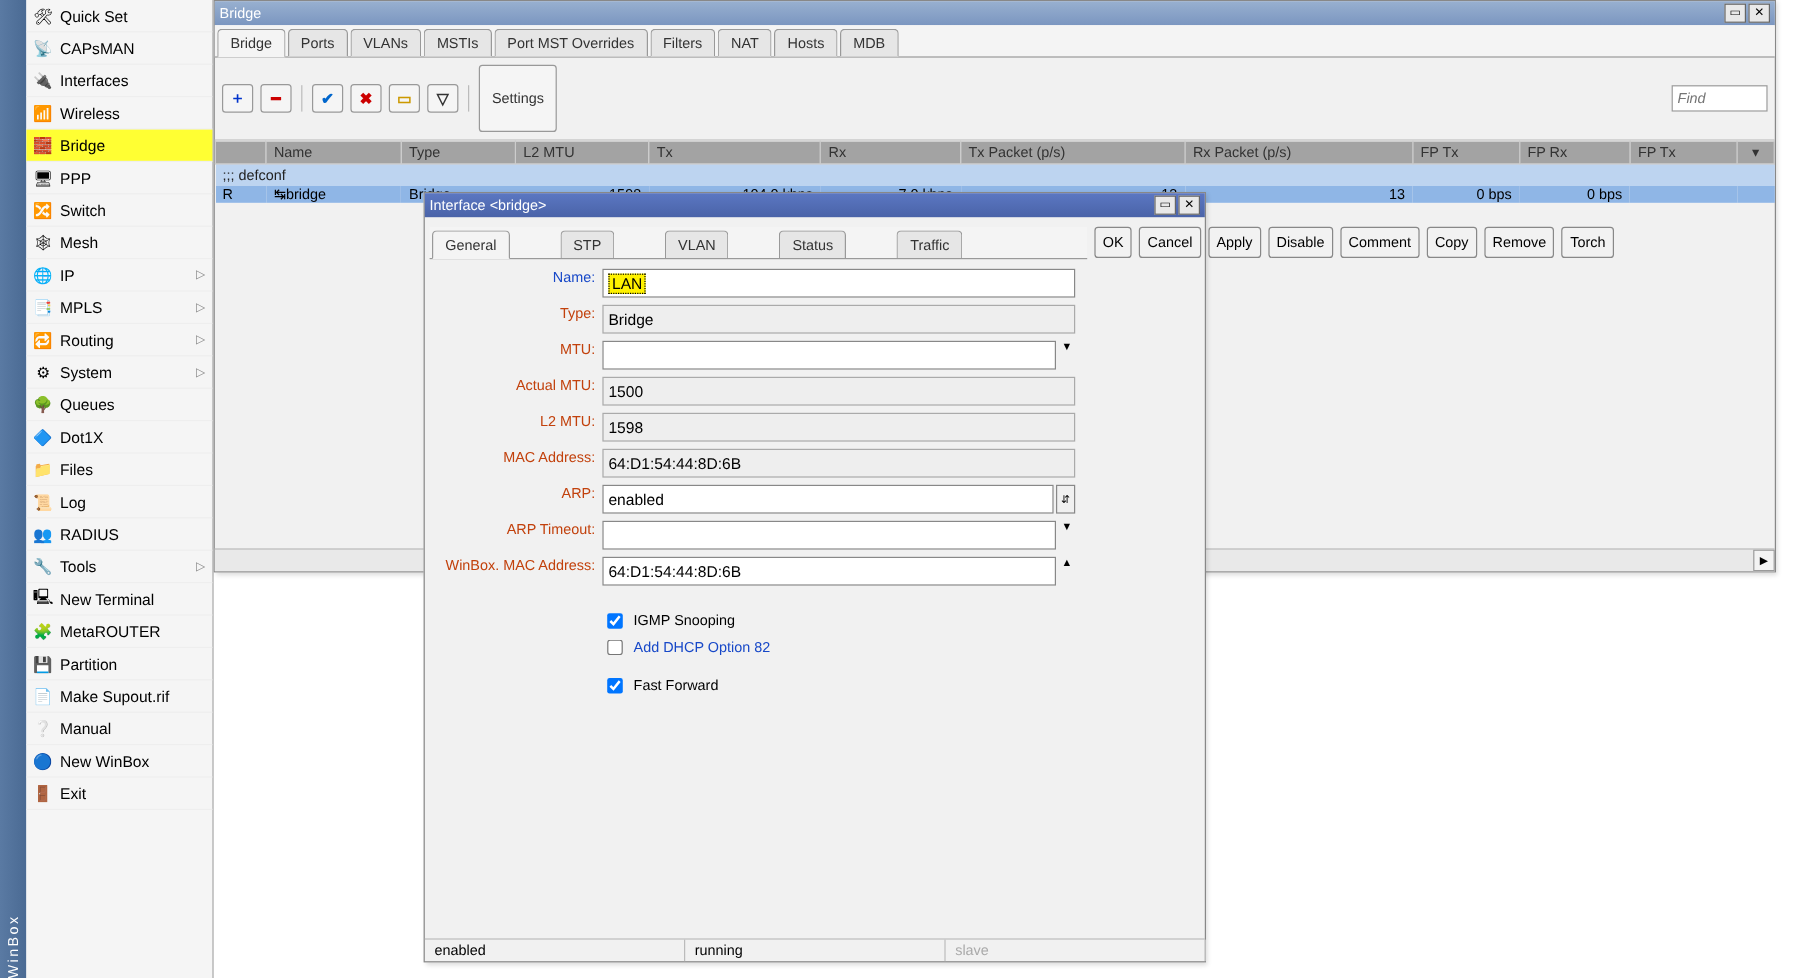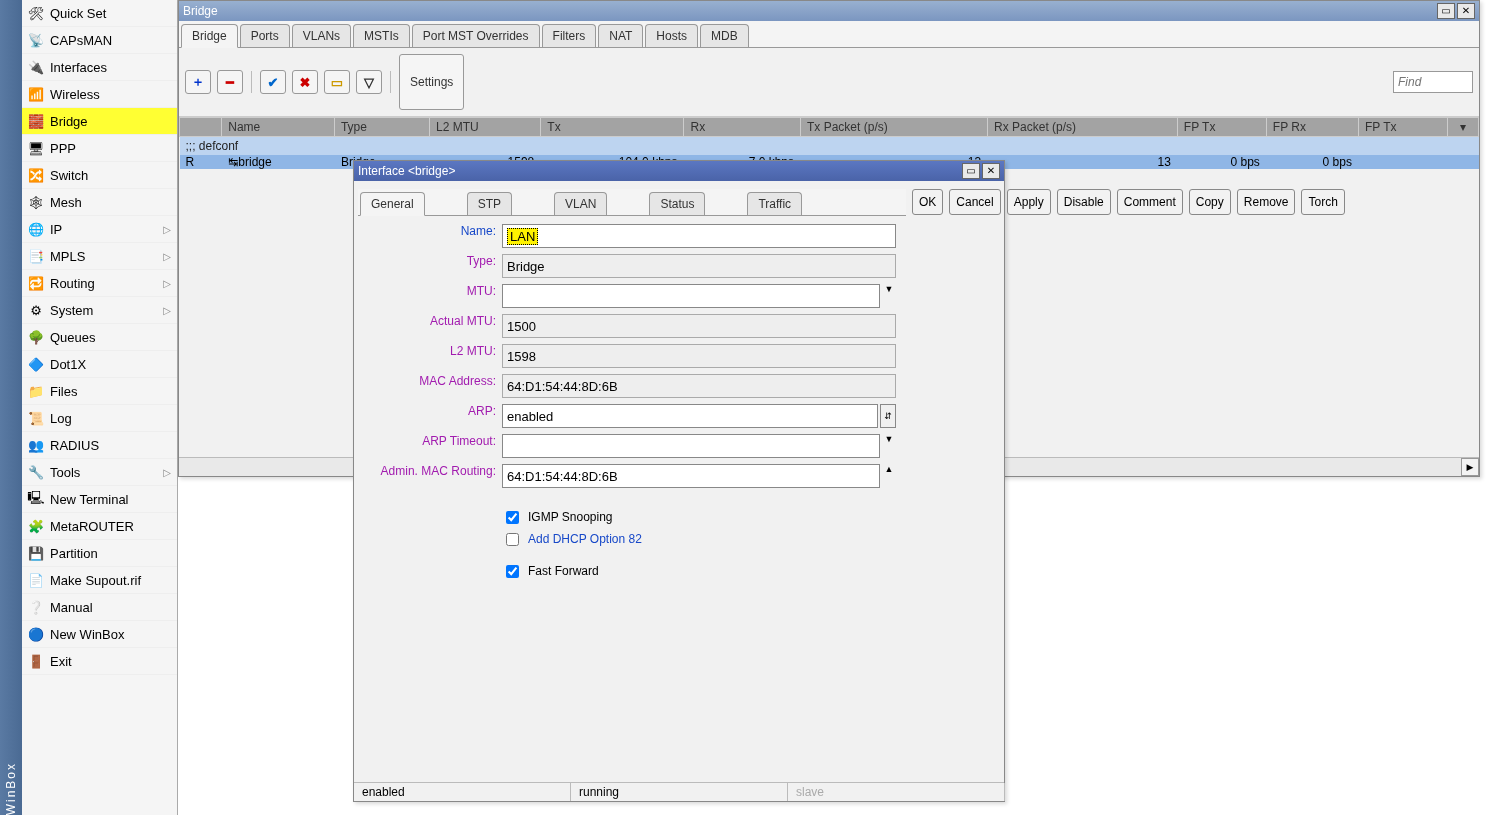"Type:" .fieldrow label { color: #a21caf -> #c2410c }
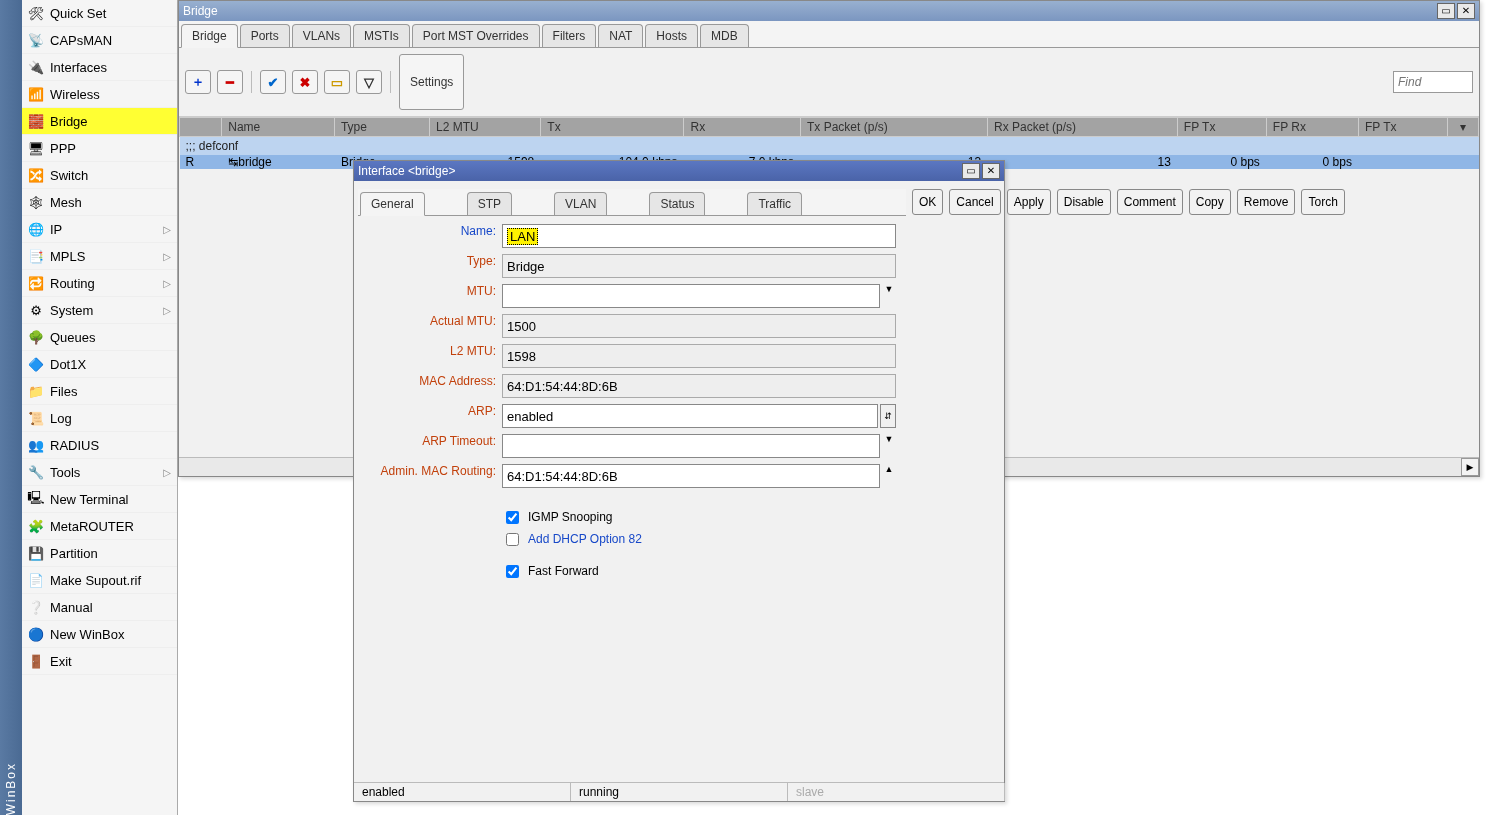"Admin. MAC Routing:" label { text: Admin. MAC Routing -> WinBox. MAC Address }
